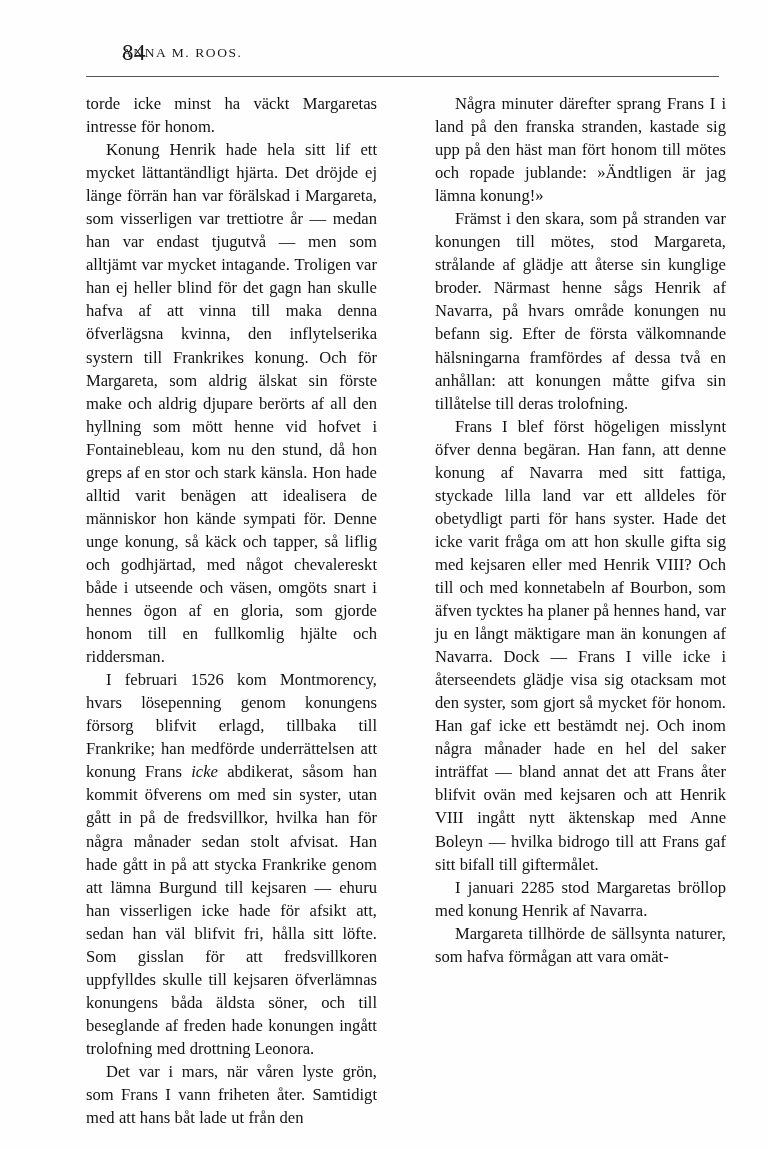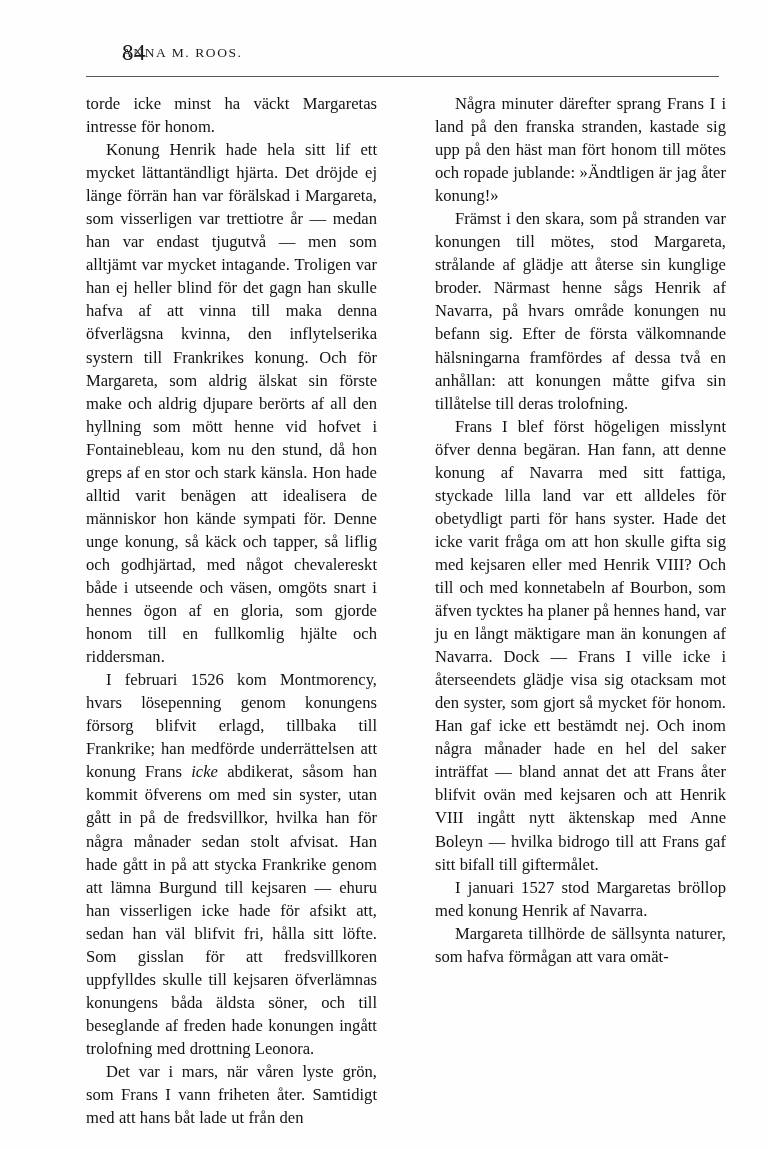"Några minuter därefter sprang Frans" p.para { text: åter -> lämna }
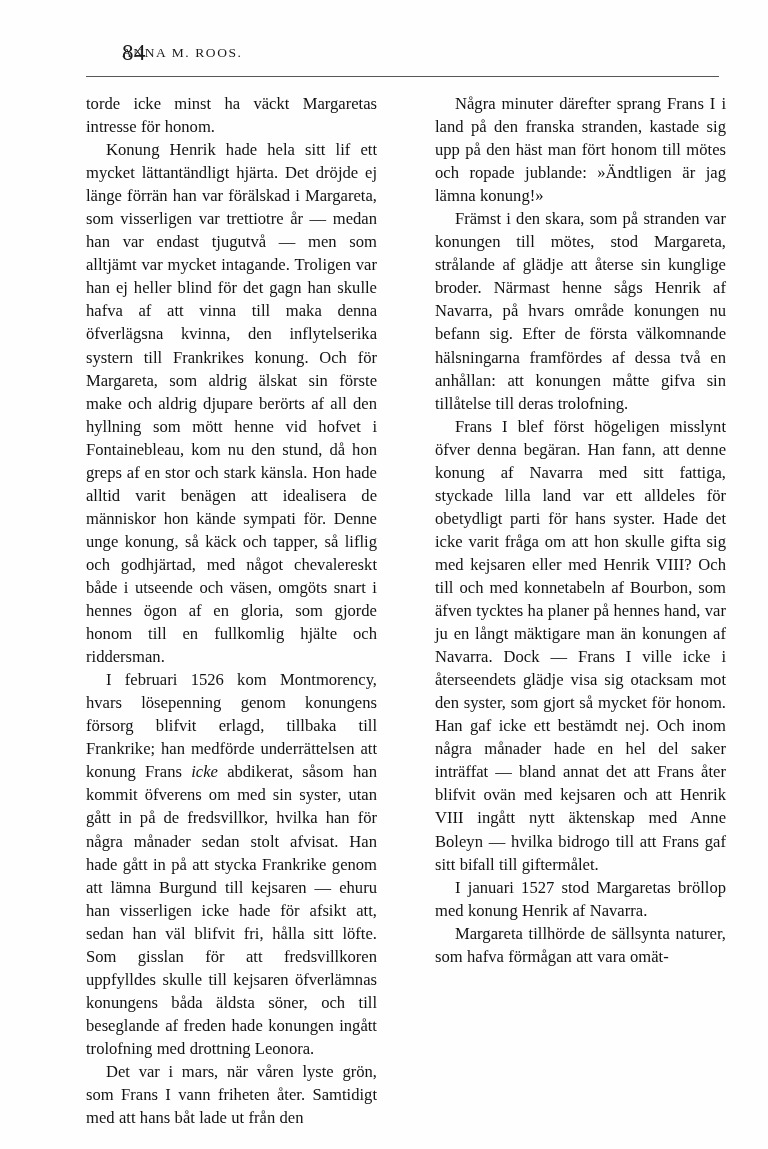"I januari 1527 stod Margaretas" p.para { text: 1527 -> 2285 }
